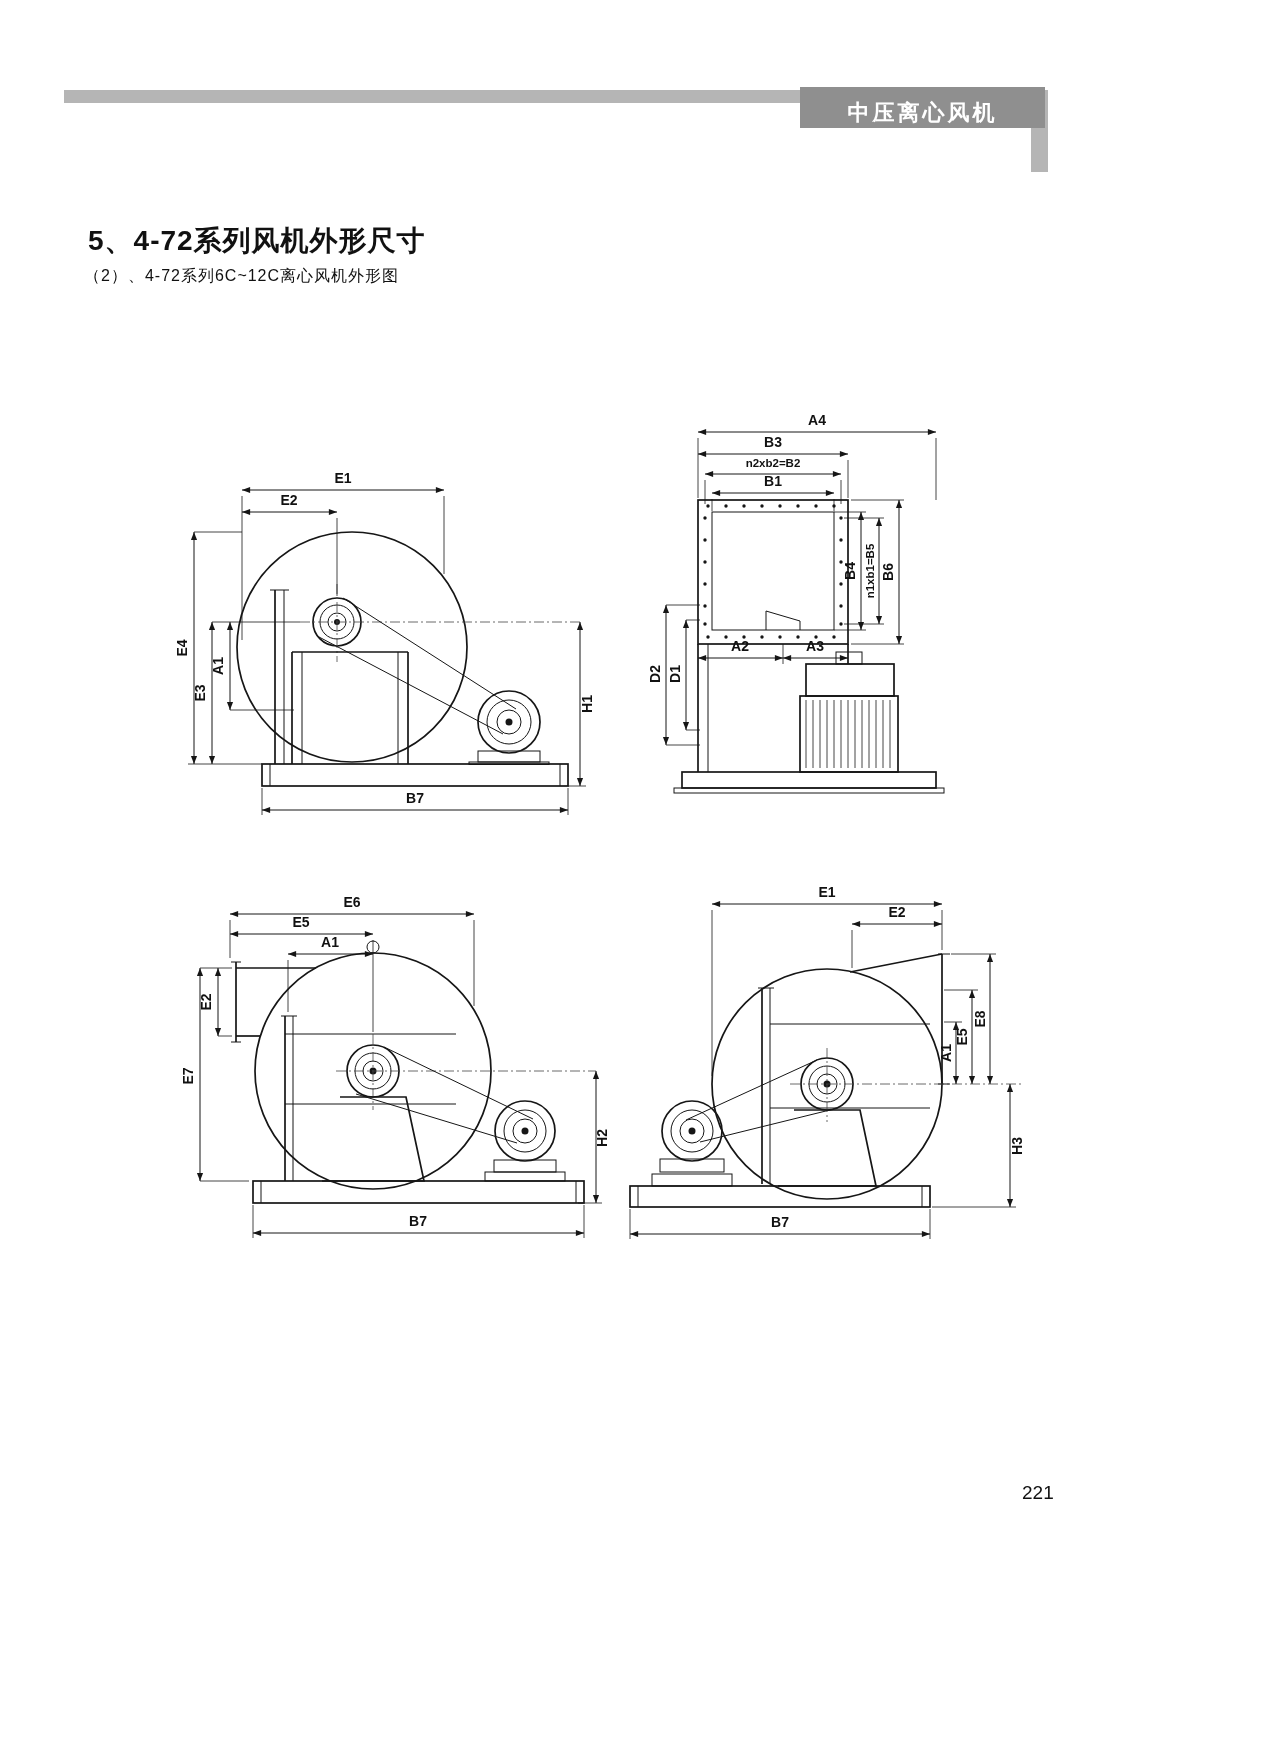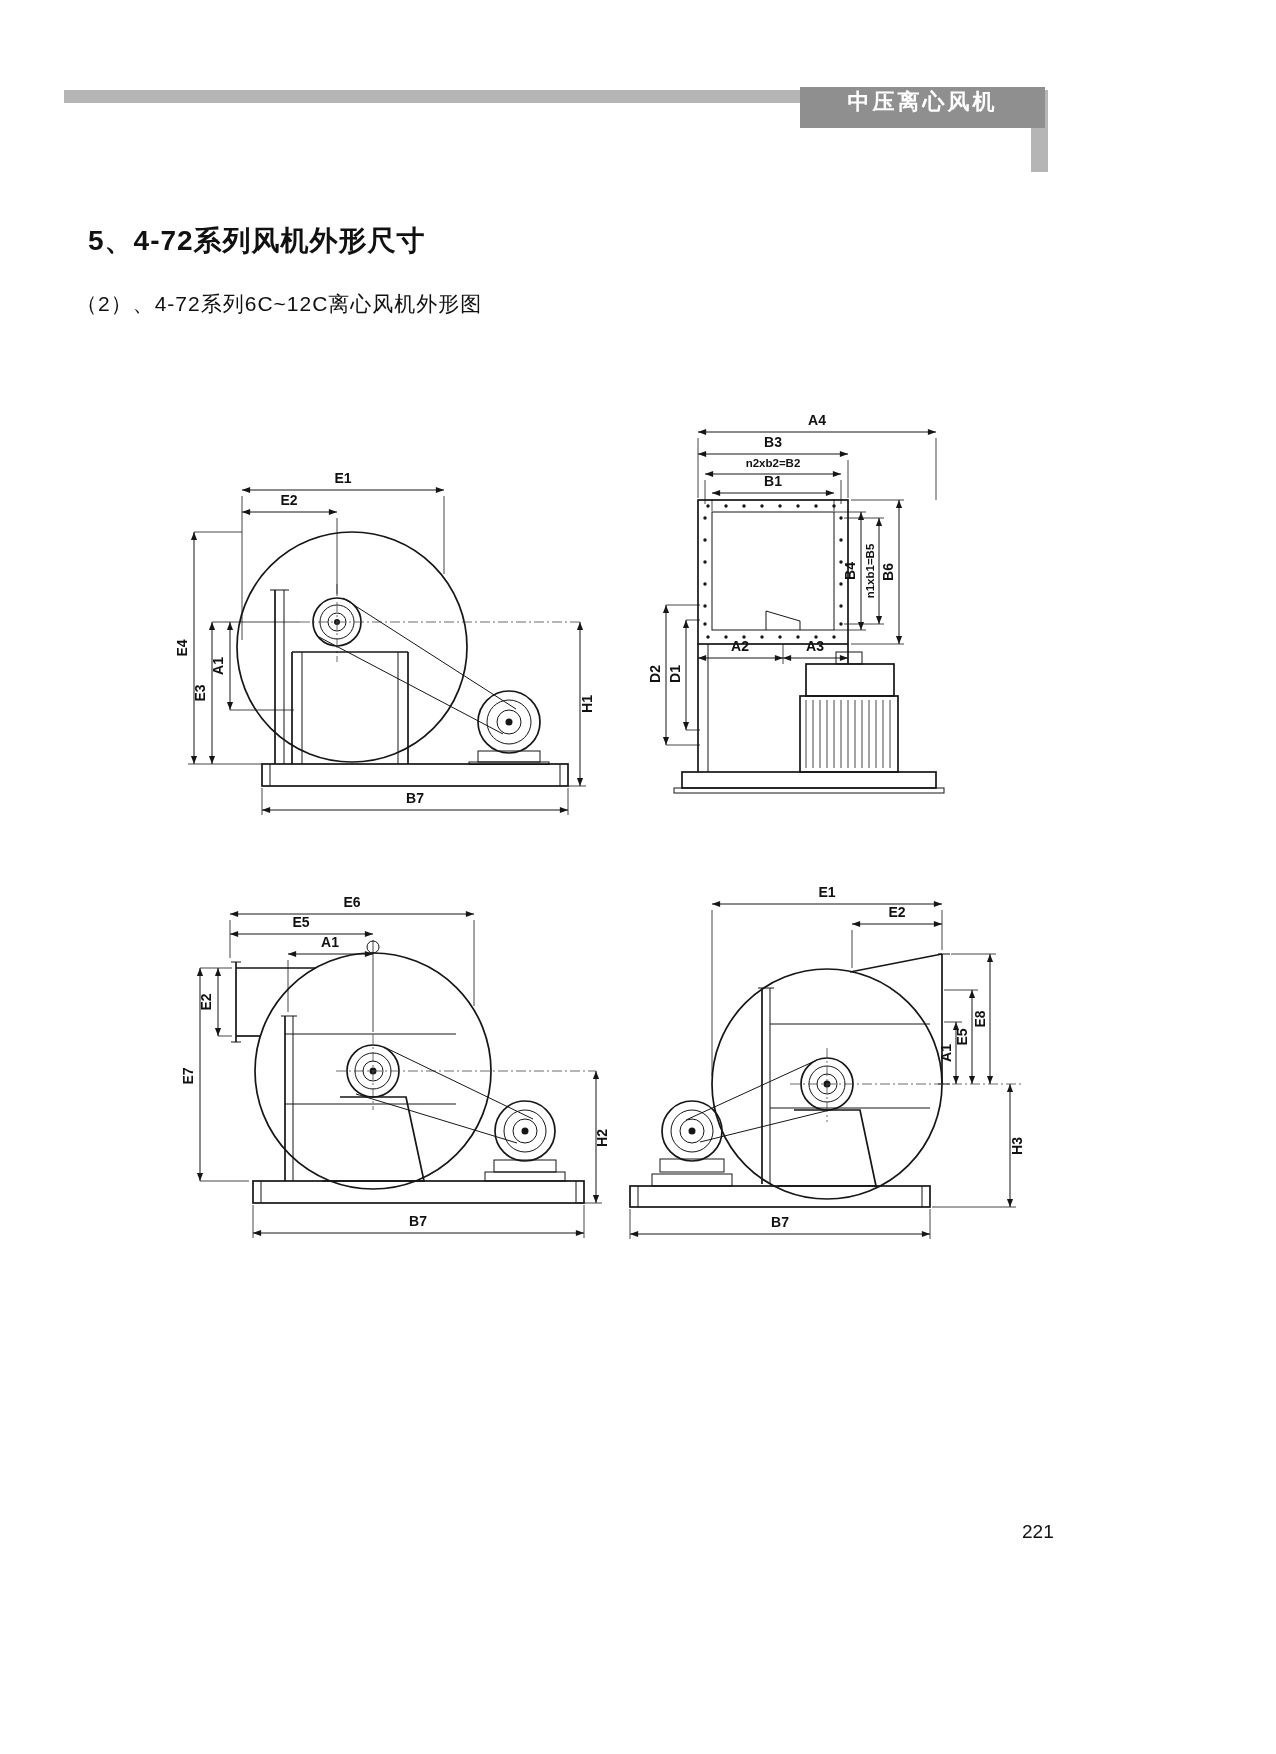"中压离心风机" .header-tab { align-items: flex-start -> flex-end }
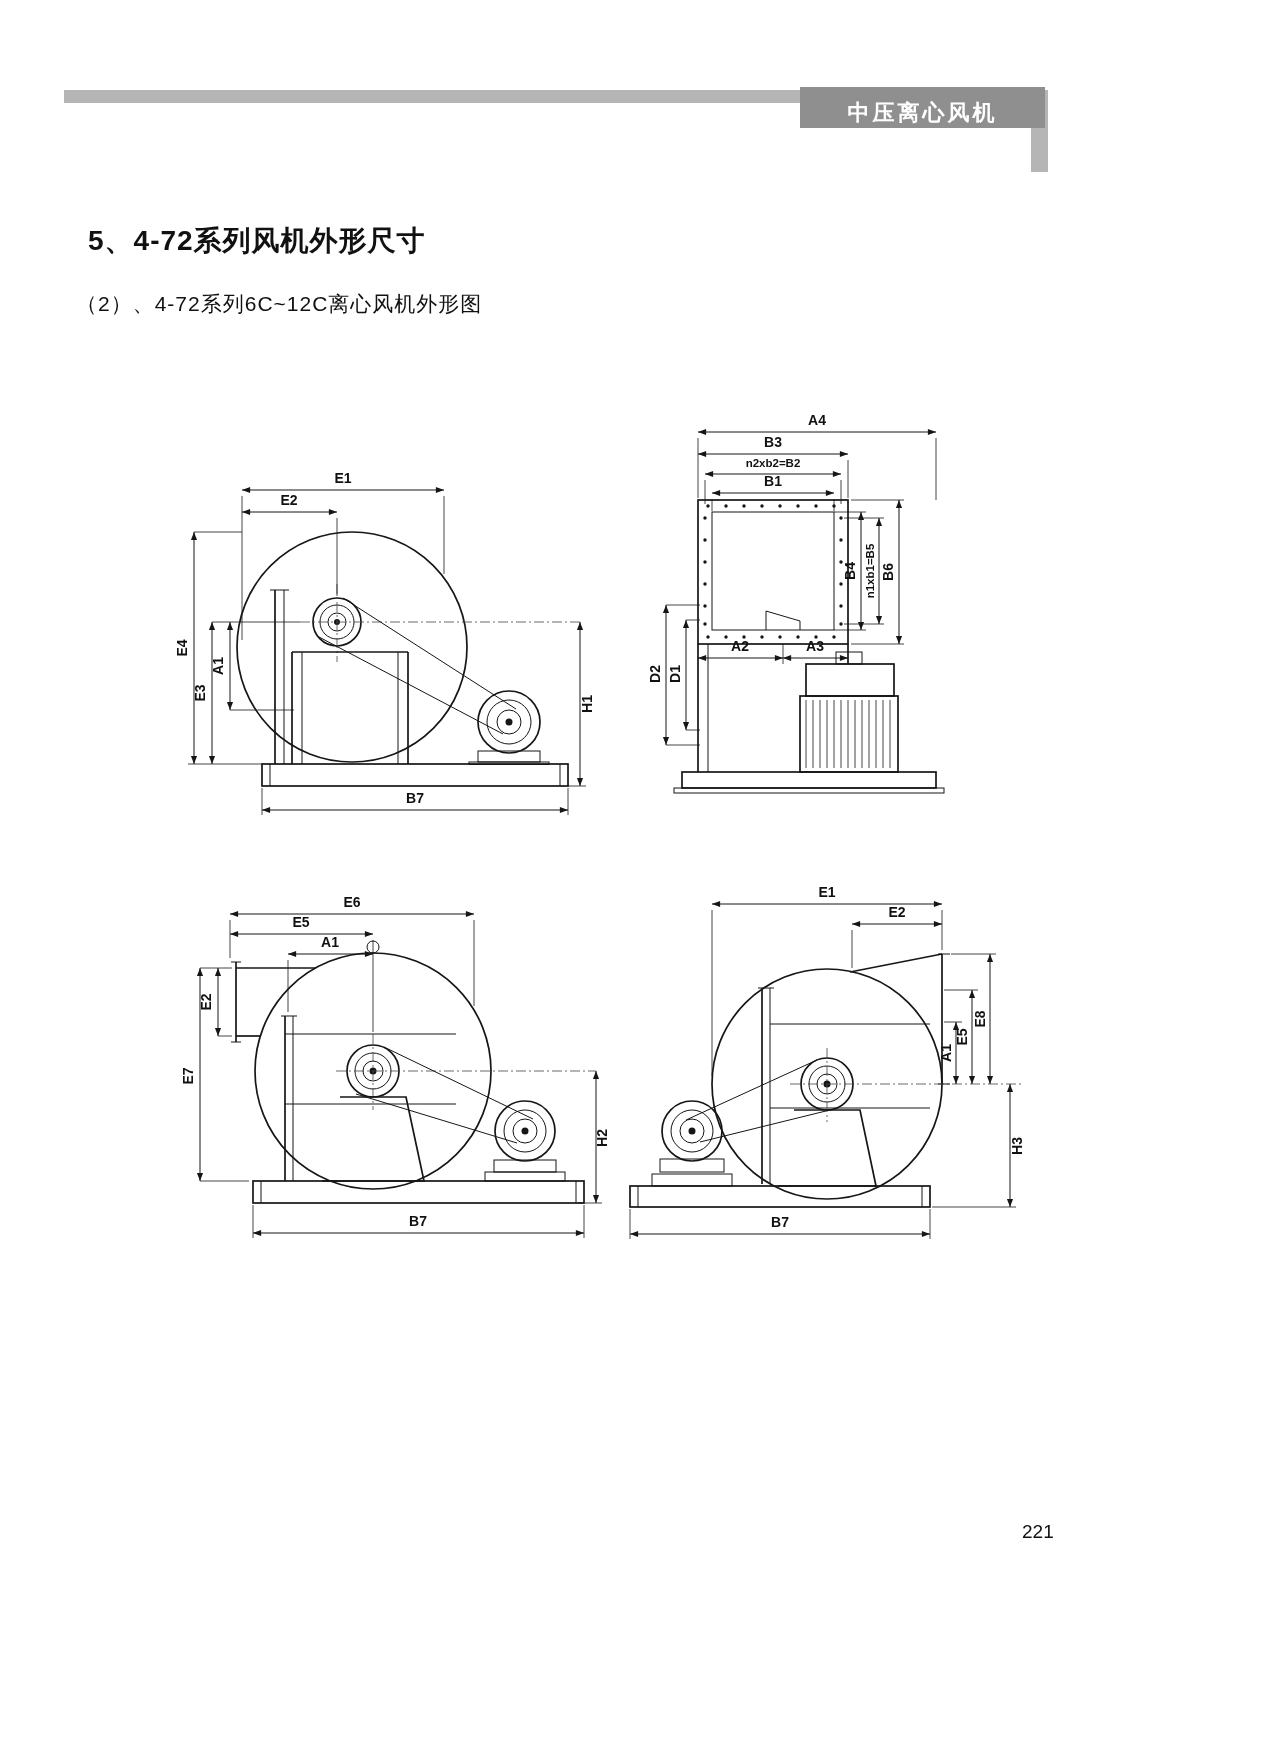"（2）、4-72系列6C~12C离心风机外形图" .doc-subtitle { font-size: 21px -> 16px; left: 76px -> 84px; margin-top: 24px -> none }
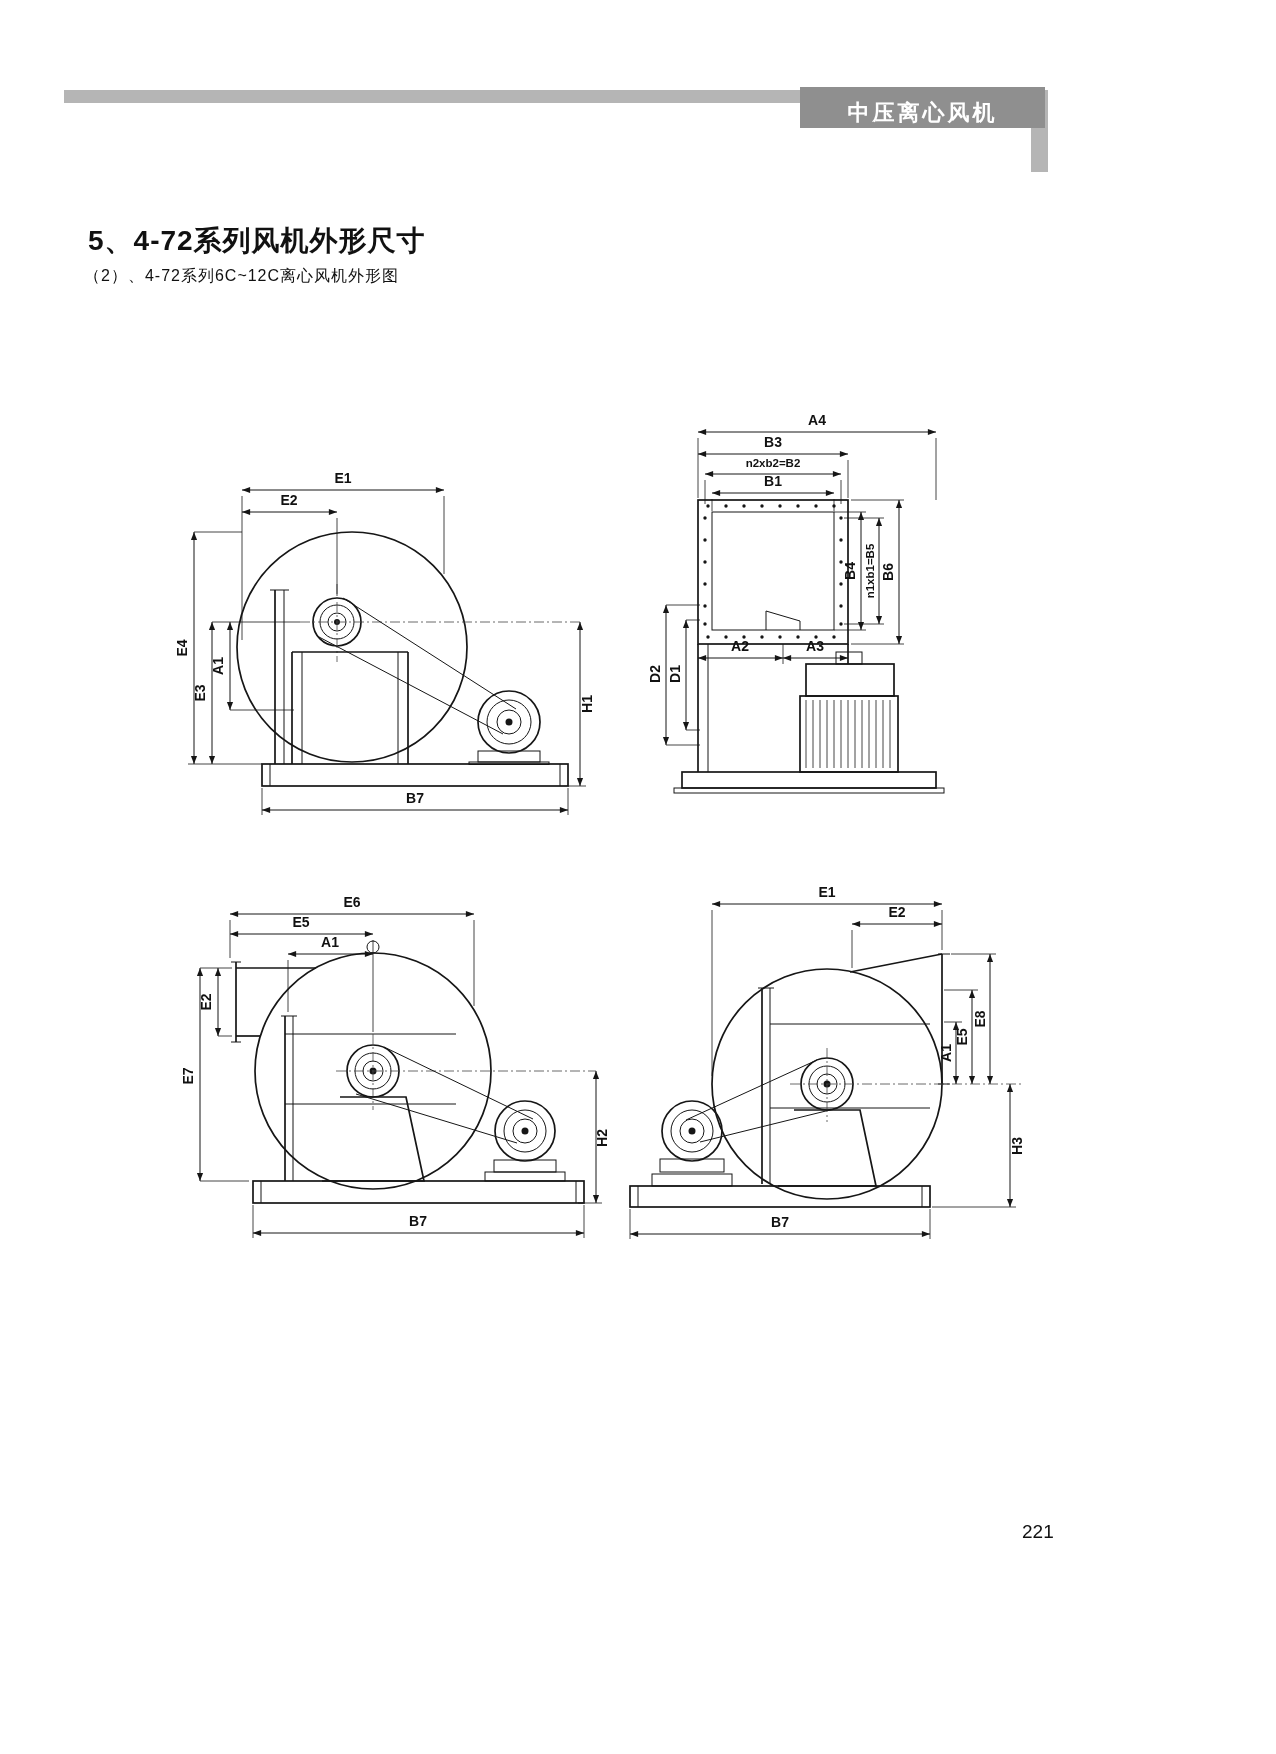"221" .page-number { margin-top: 39px -> none }
